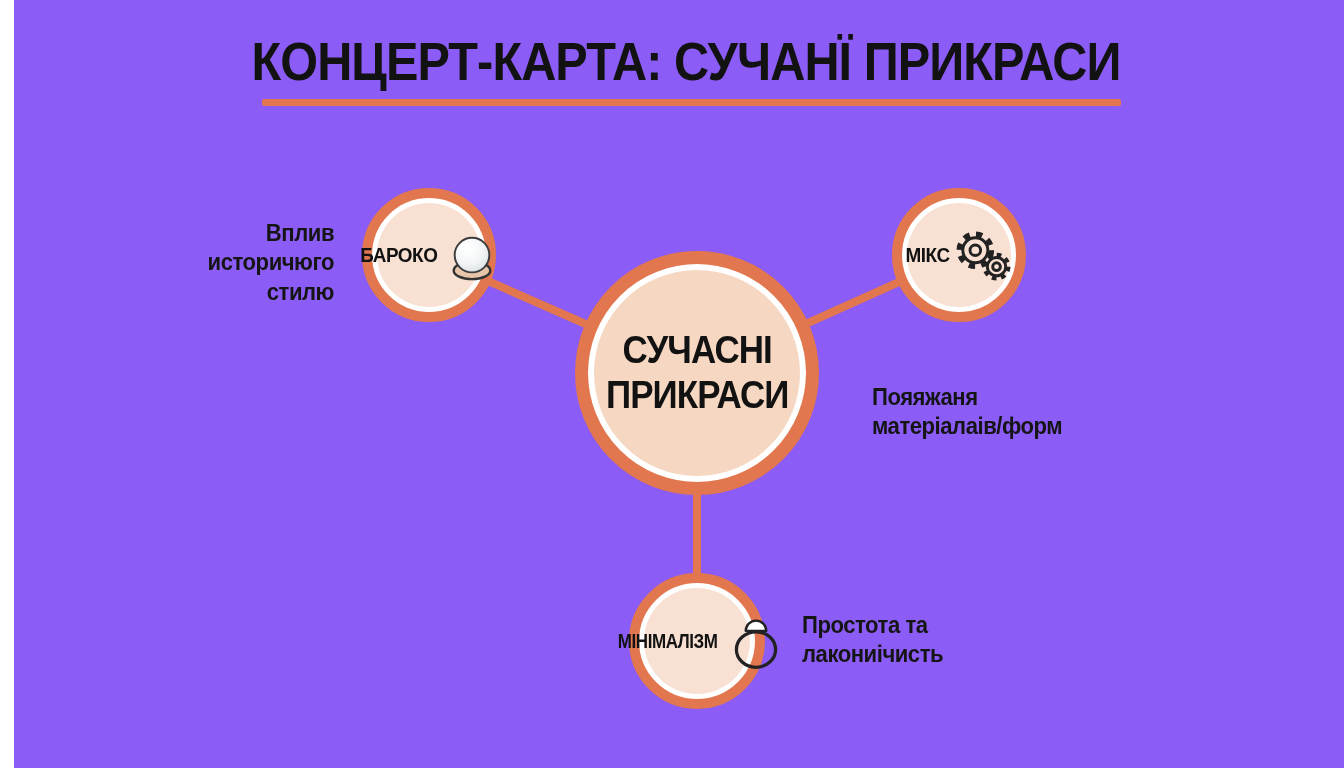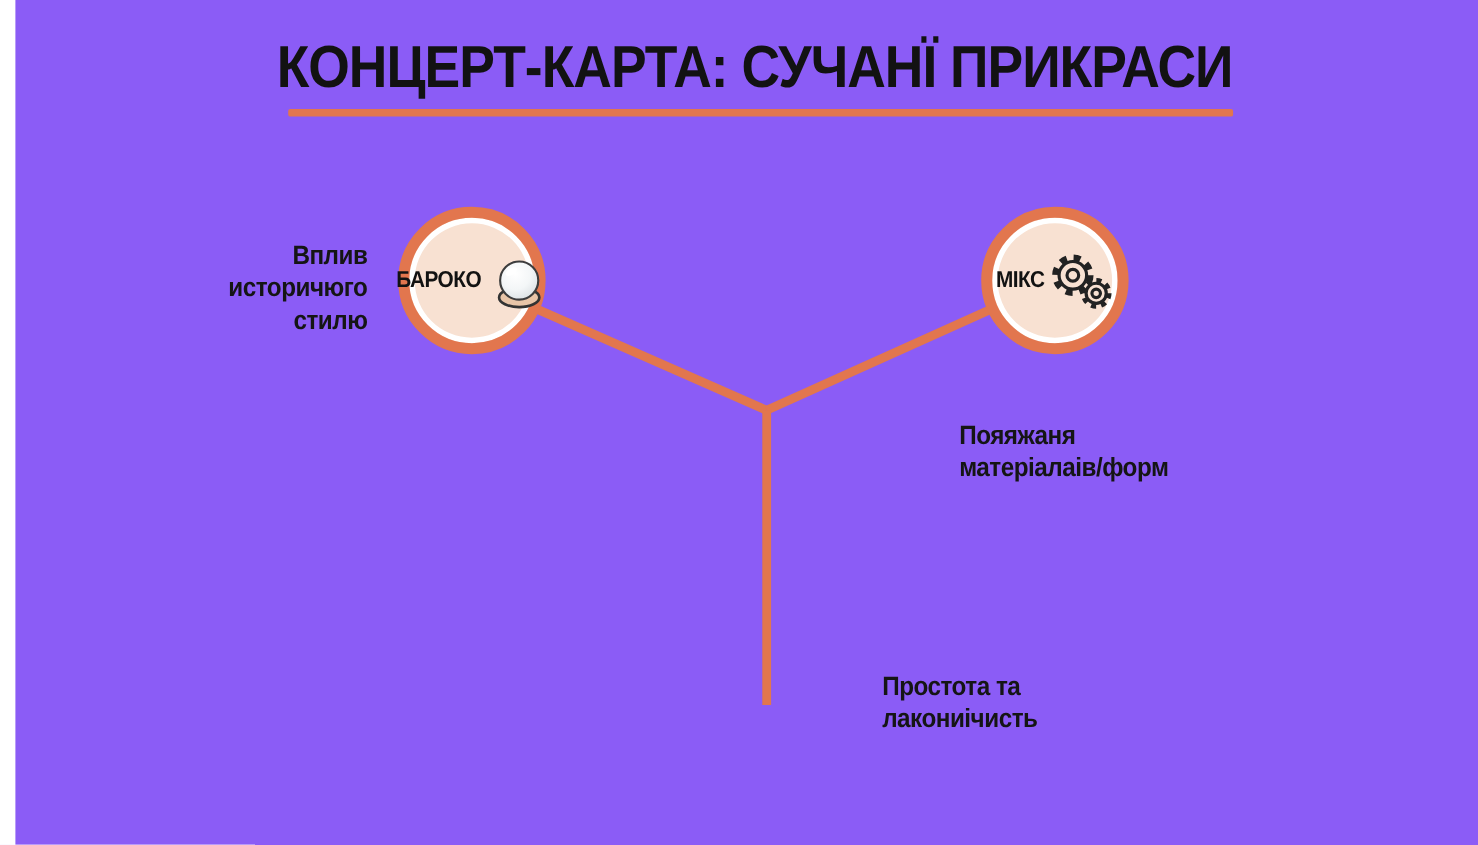"СУЧАСНІ" div.node { html: none -> <div> <div>СУЧАСНІ ПРИКРАСИ</div> </div> }
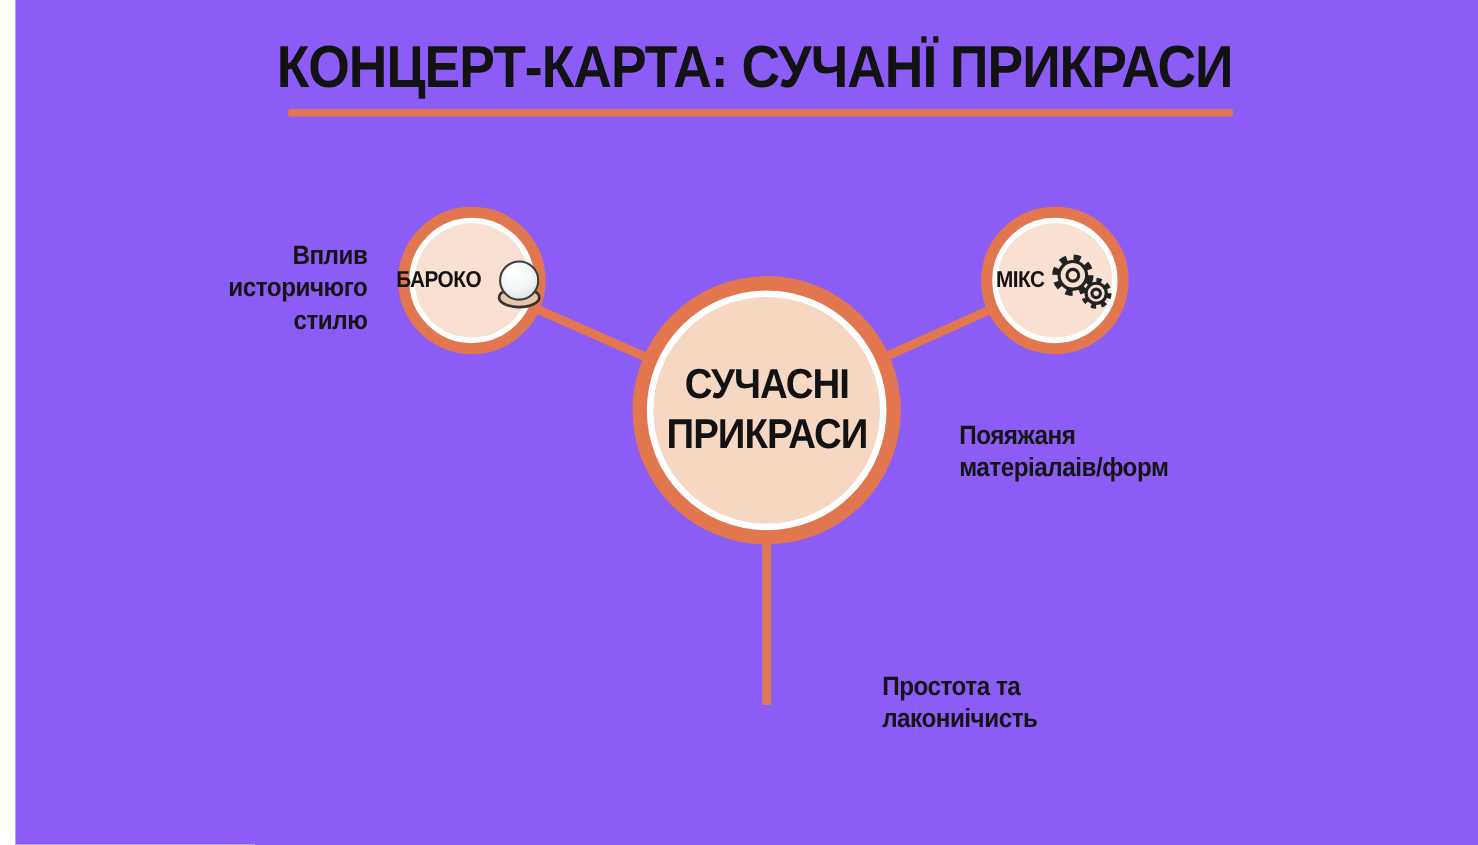"МІНІМАЛІЗМ" div.node { html: none -> <div> <div>МІНІМАЛІЗМ</div> <div> <svg> <path></path> <ellipse></ellipse> </svg> </div> </div> }
